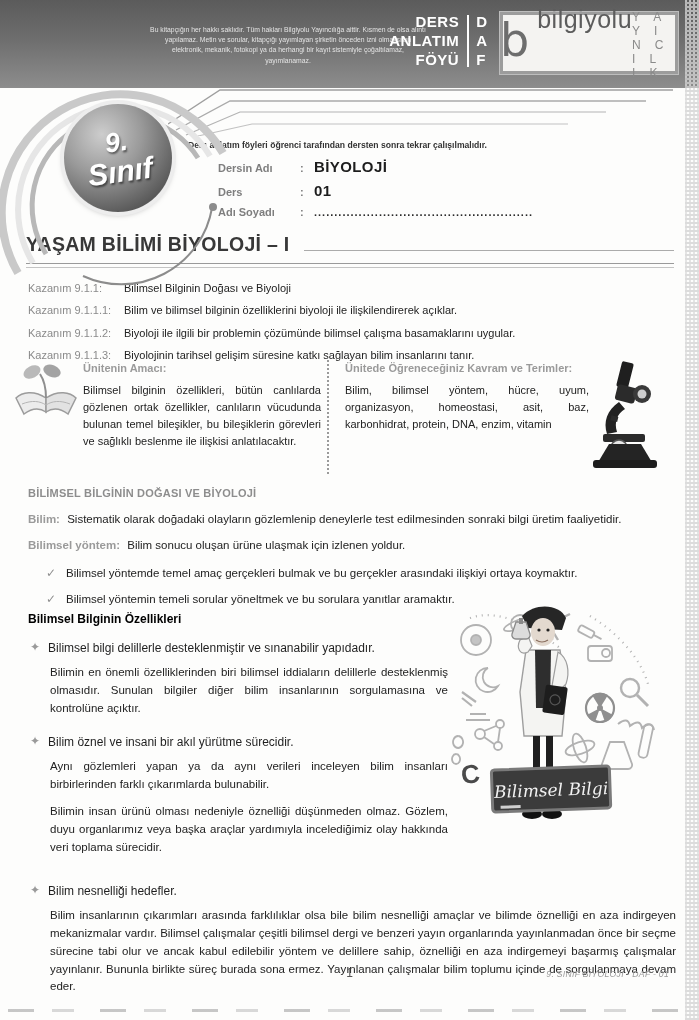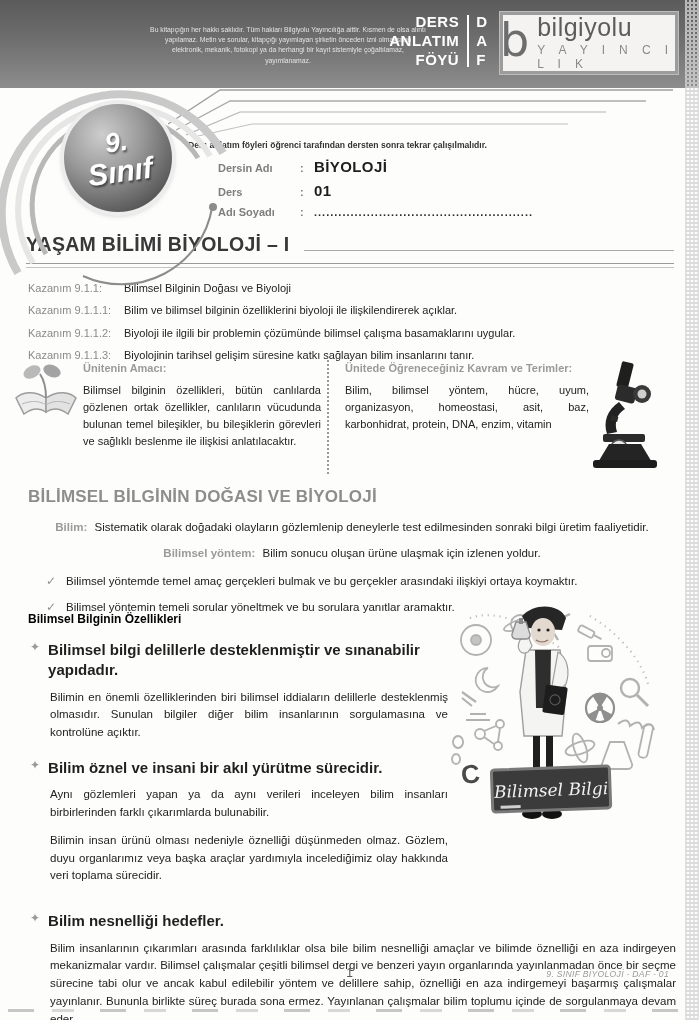"bilgiyolu" .logo-texts { flex-direction: column -> none }
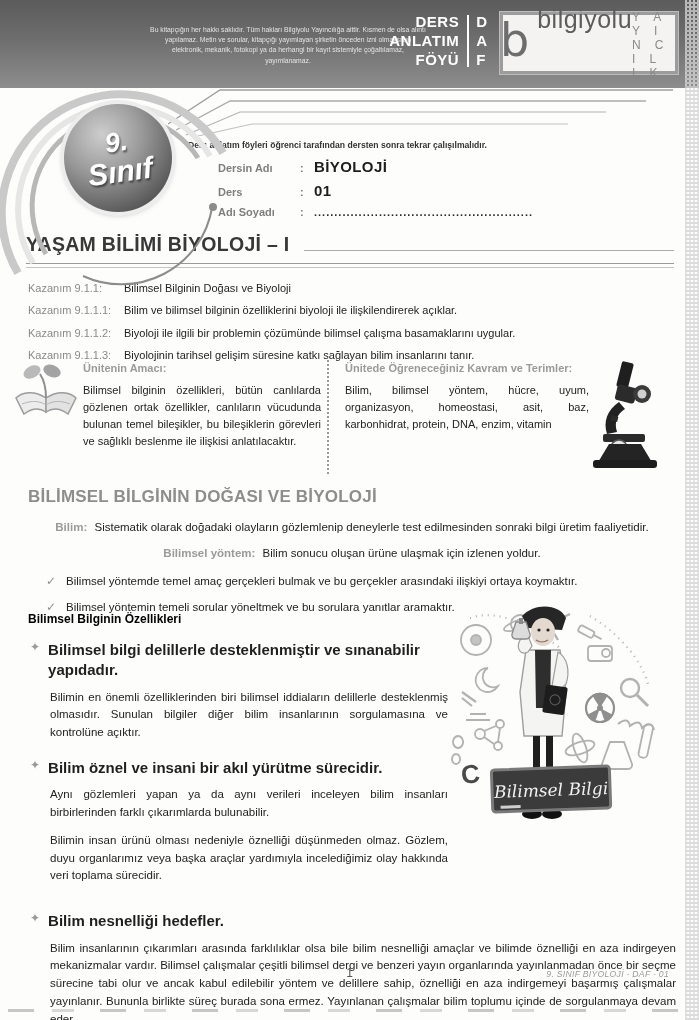"BİLİMSEL BİLGİNİN DOĞASI VE BİYOLOJİ" .nature-heading { font-size: 17px -> 11px }
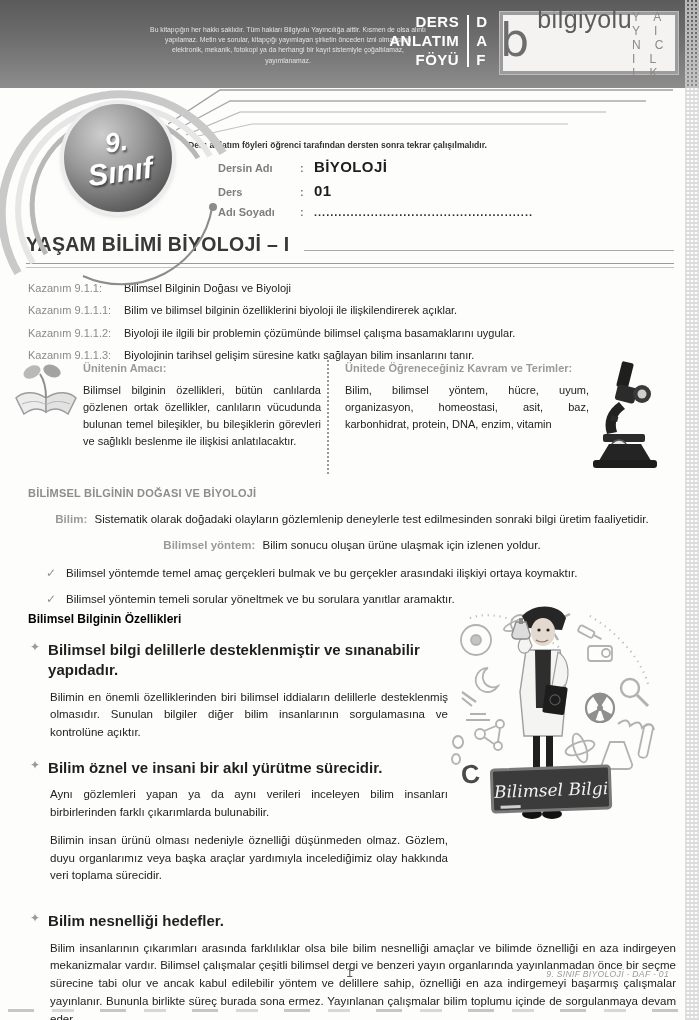"Bilim: Sistematik olarak doğadaki" .def-row { text-align: center -> left }
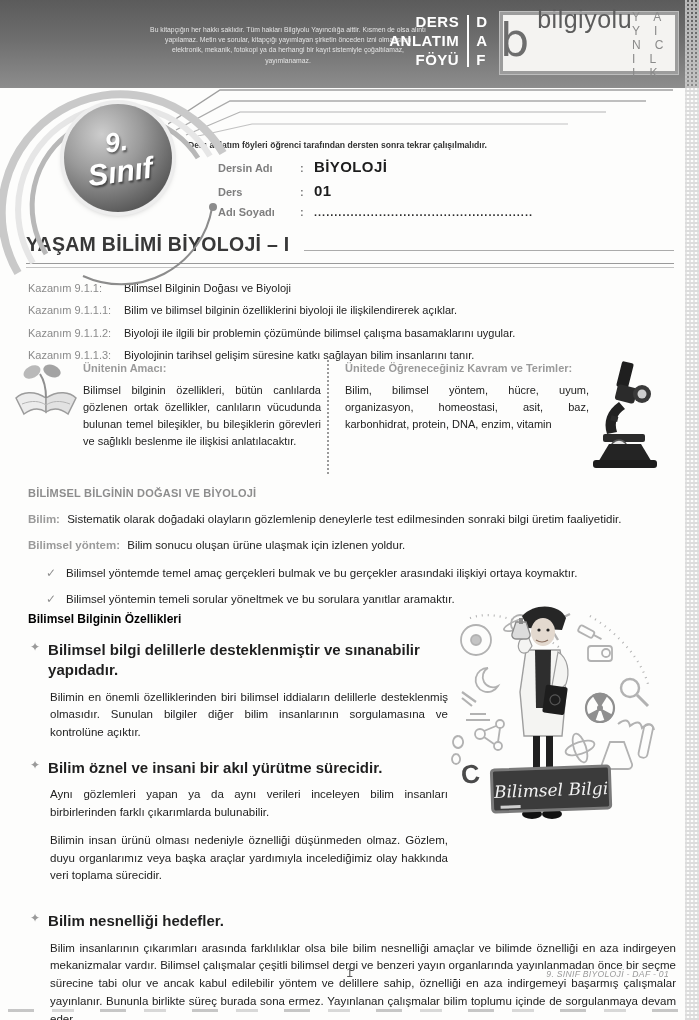"Bilimsel bilgi delillerle" .feature-title { font-size: 15px -> 12px; font-weight: bold -> normal }
